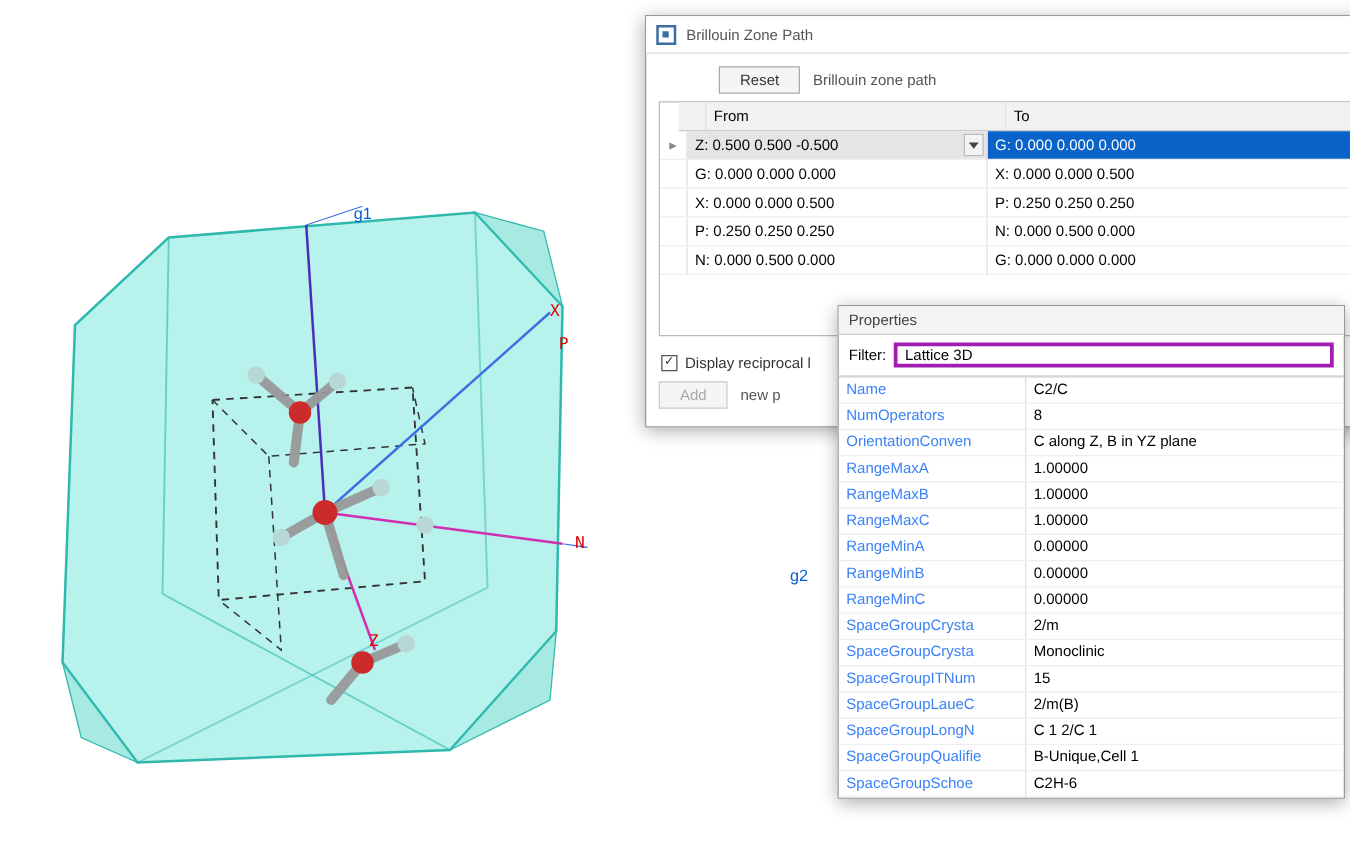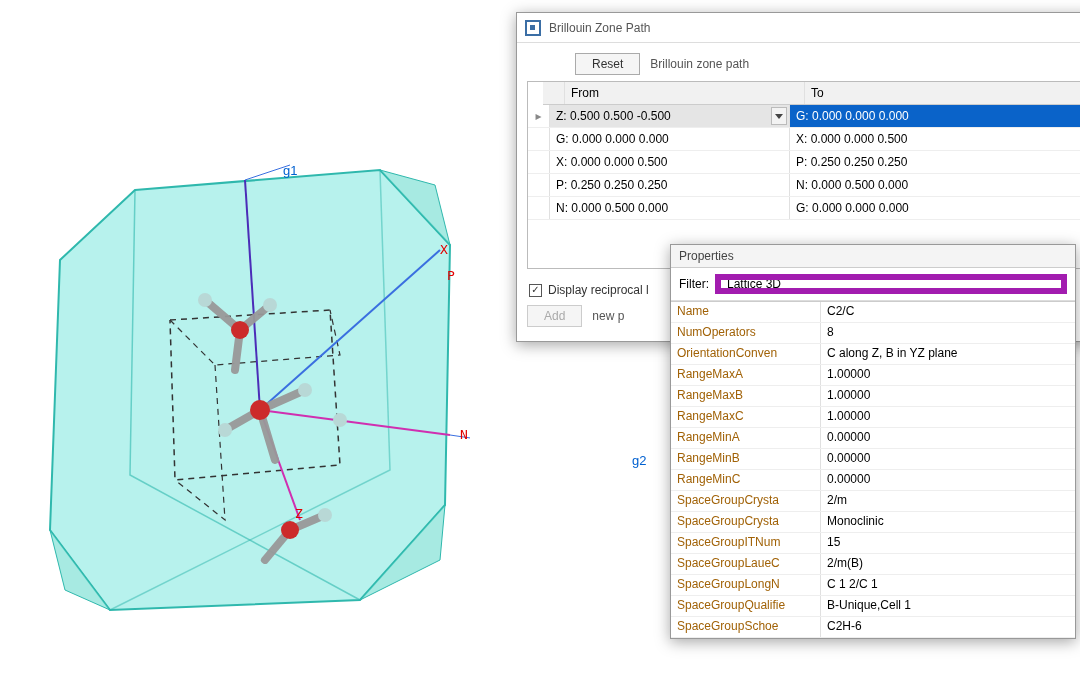"Lattice 3D" .filter-row input { border: 6px solid #a21caf -> 3px solid #a21caf }
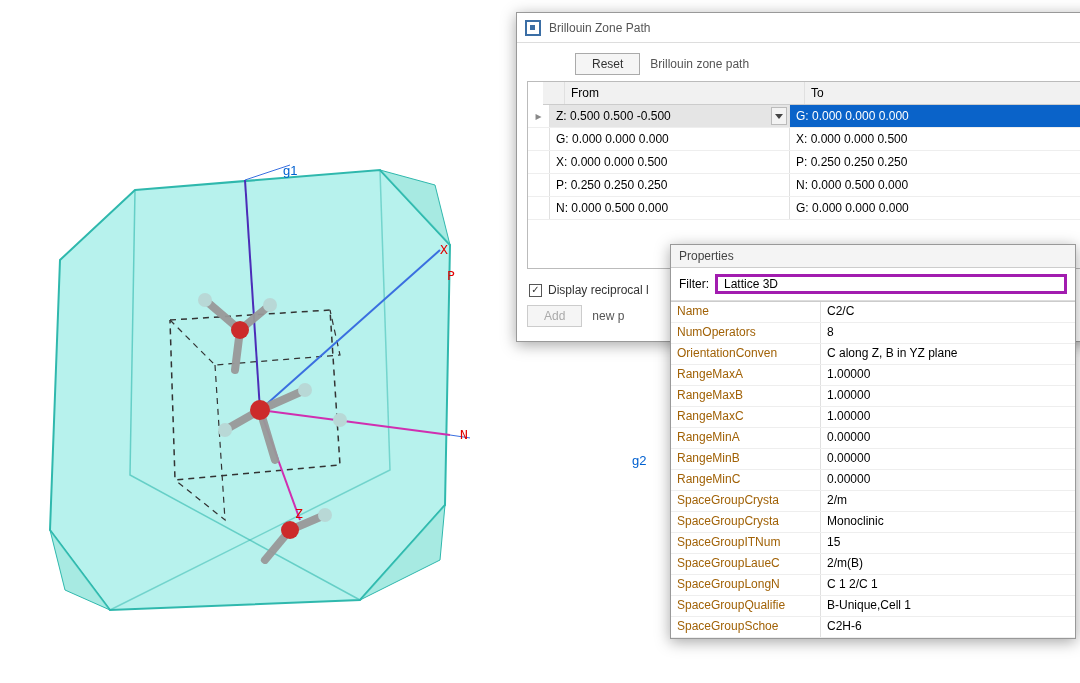"Name" .prop-key { color: #a16207 -> #3b82f6 }
